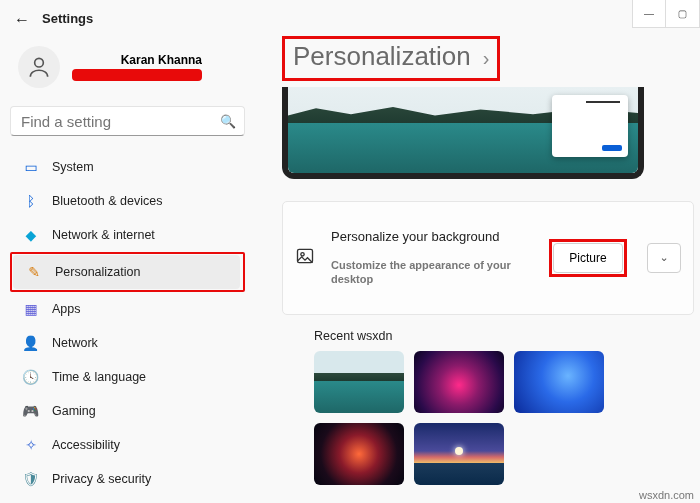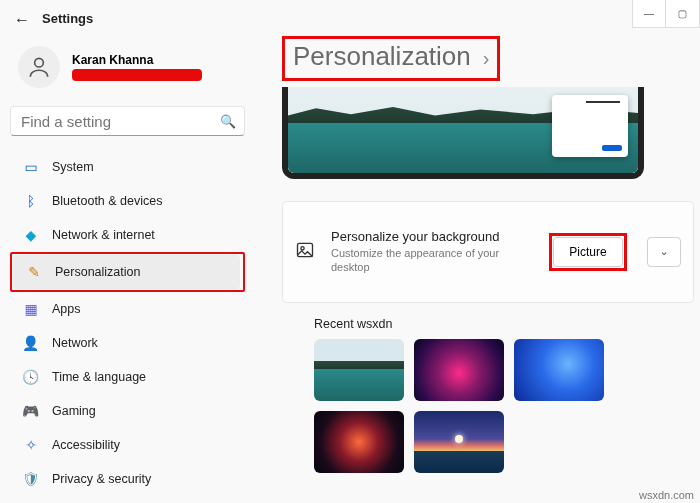"Karan Khanna" .user { text-align: none -> right }
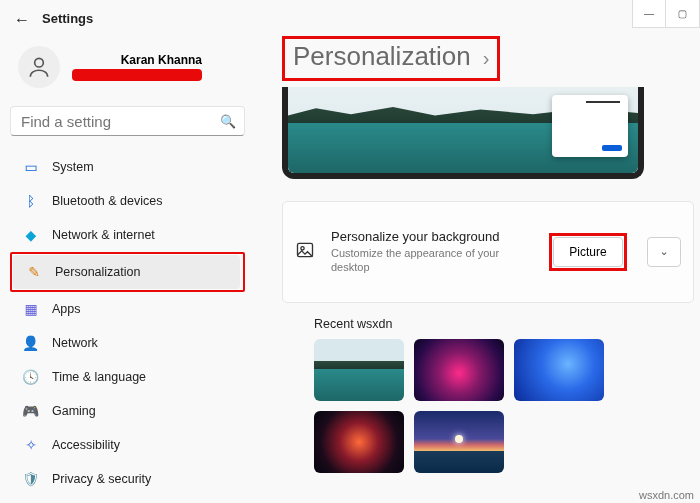"Customize the appearance of your" .setsub { font-weight: none -> bold; margin-top: 2px -> 14px }
